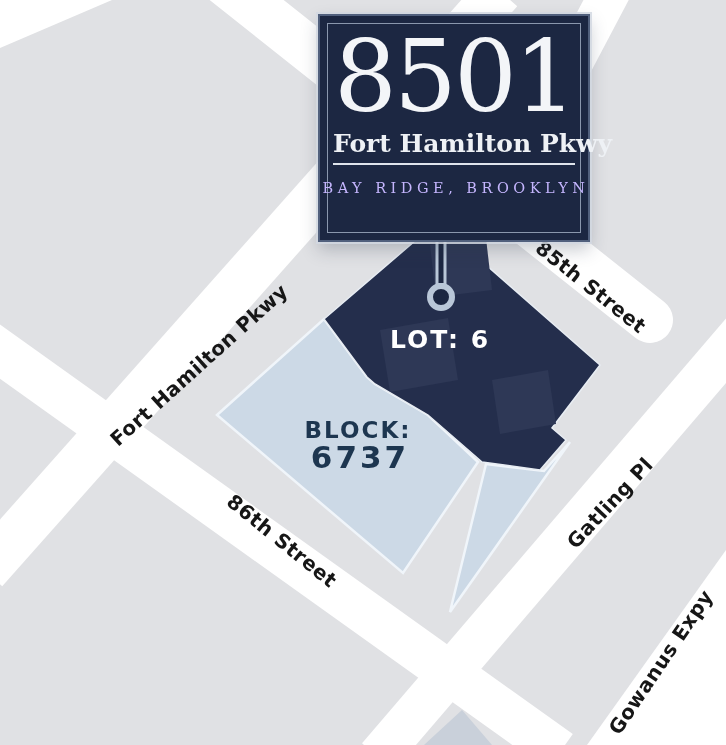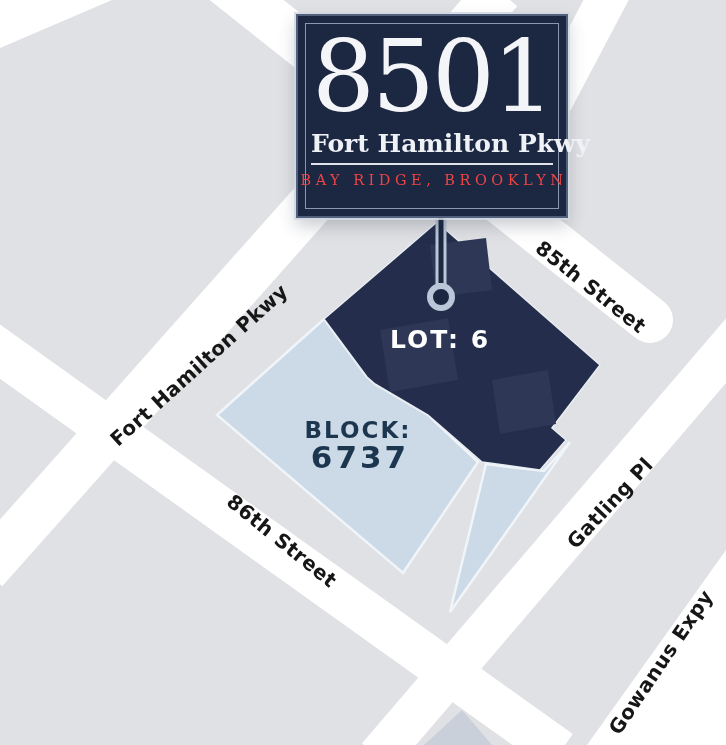"8501" #callout { height: 204px -> 228px; left: 296px -> 318px }
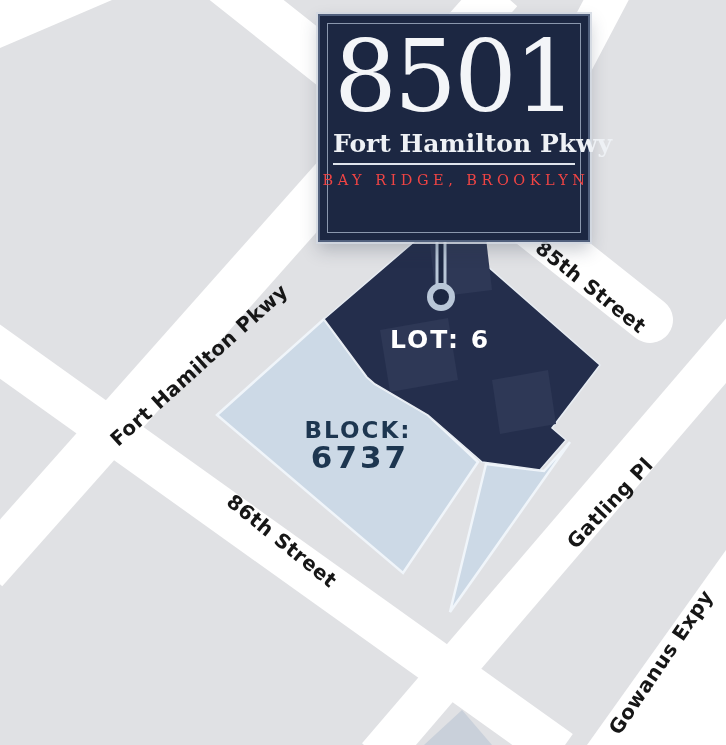"BAY RIDGE, BROOKLYN" .callout-city { color: #ef4444 -> #c4b5fd; margin-top: none -> 8px }
